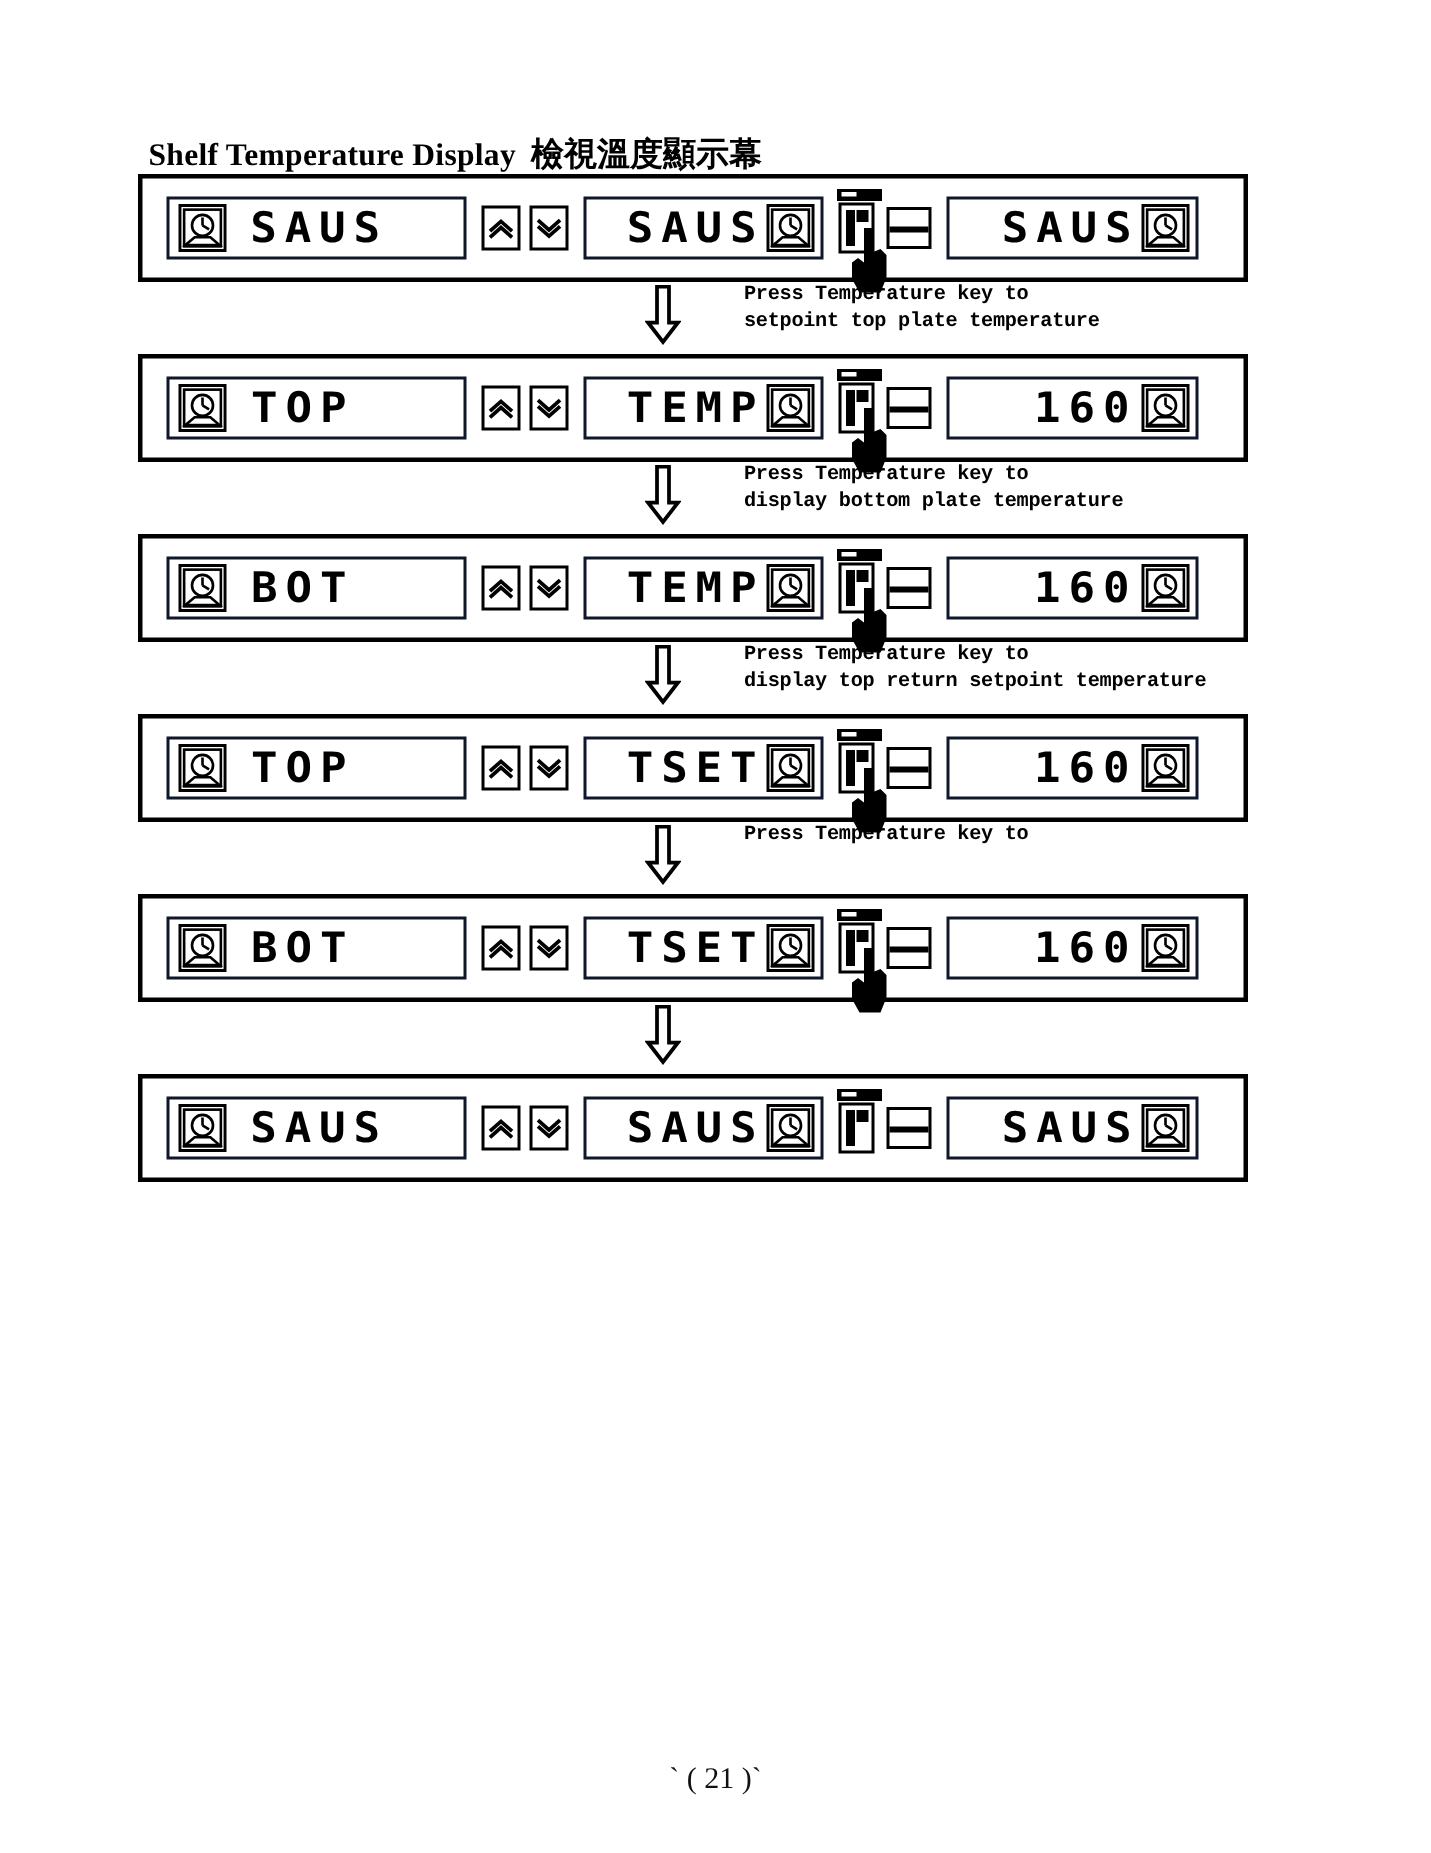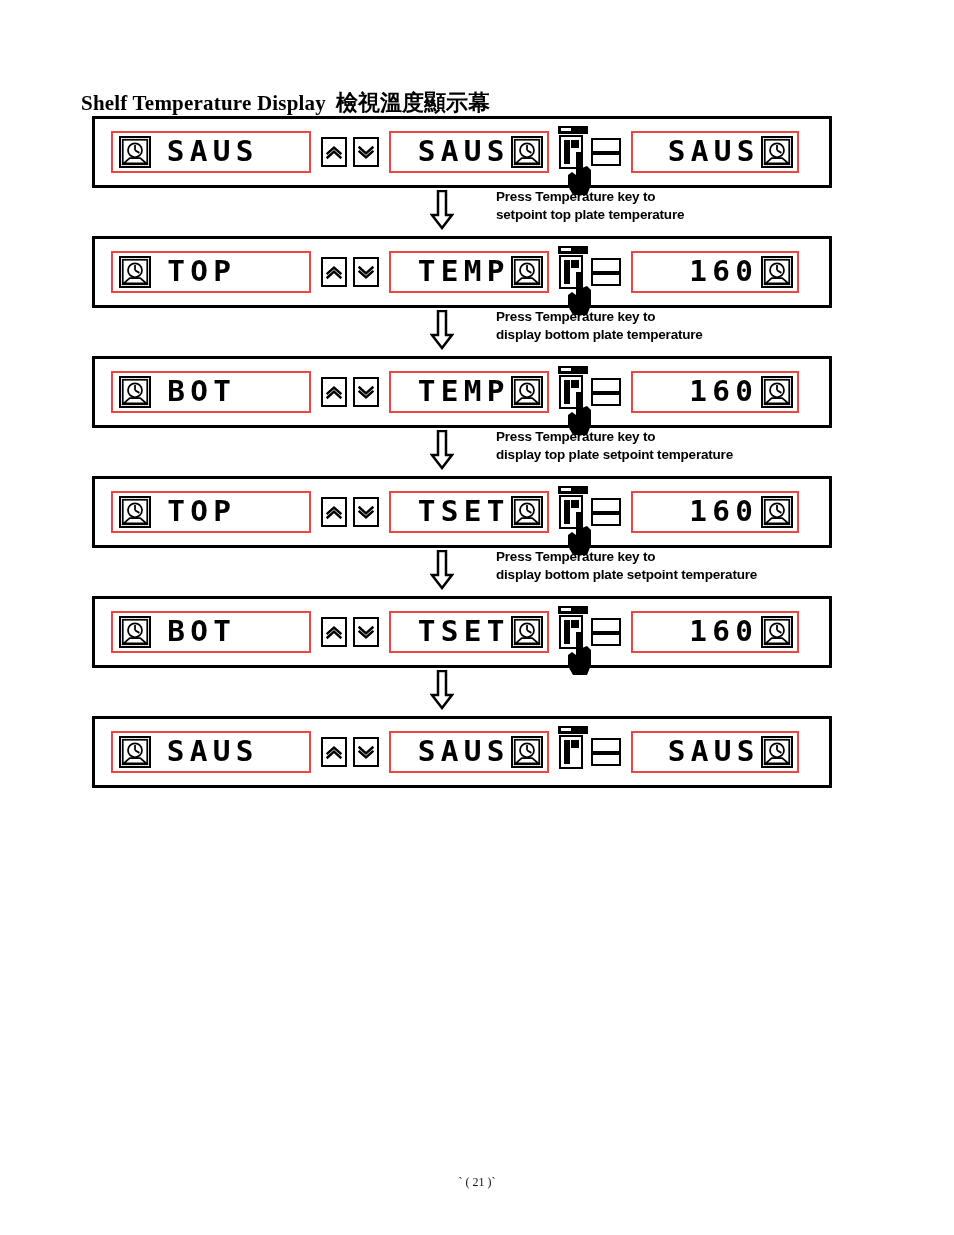"Shelf Temperature Display 檢視溫度顯示幕" #page-title { left: 81px -> 99px }
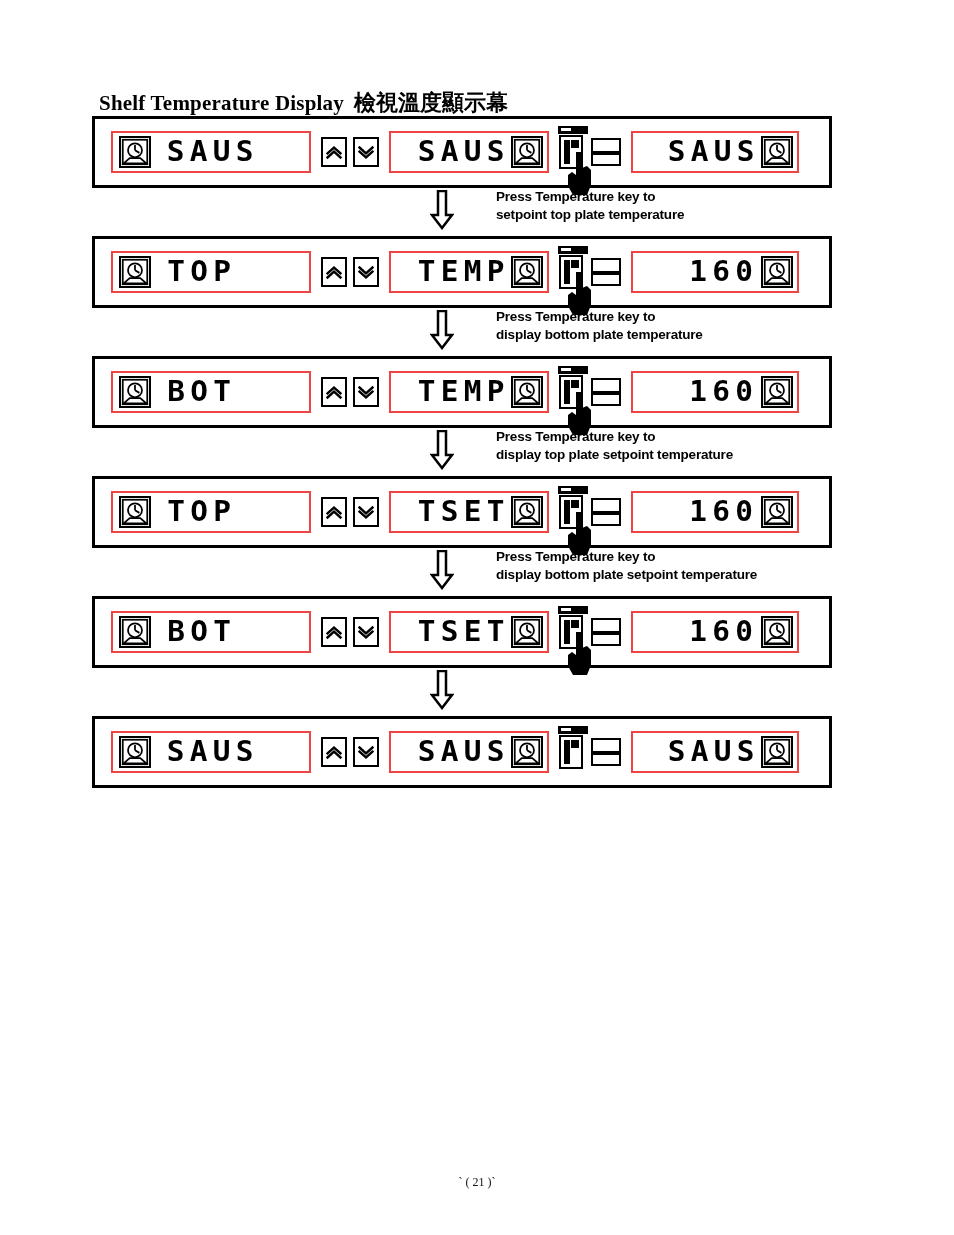"SAUS" .lcd { border: 2px solid #ef4444 -> 2px solid #0f172a }
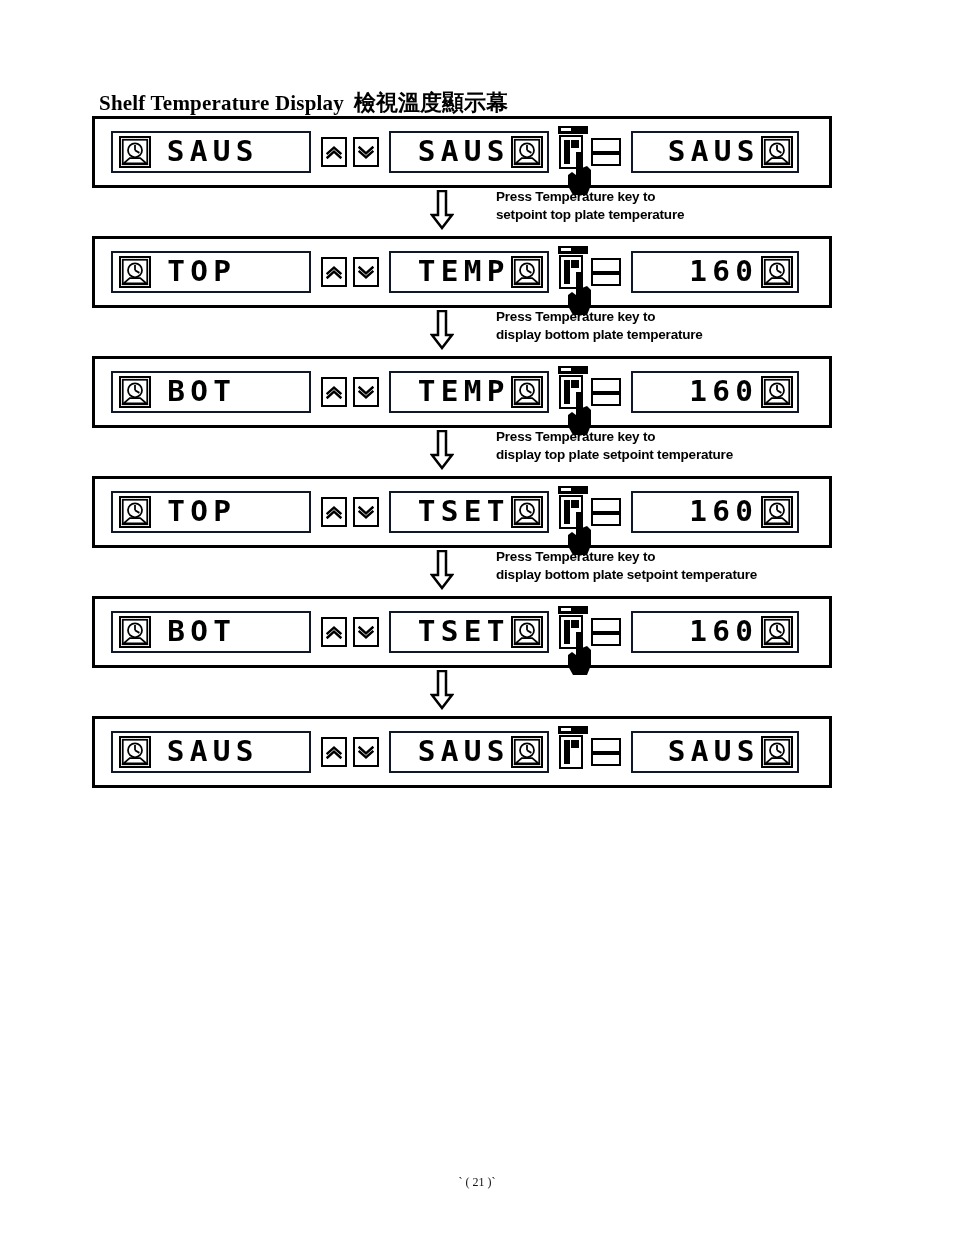"Press Temperature key to" .step .note { font-family: Liberation Sans, sans-serif -> Liberation Mono, monospace }
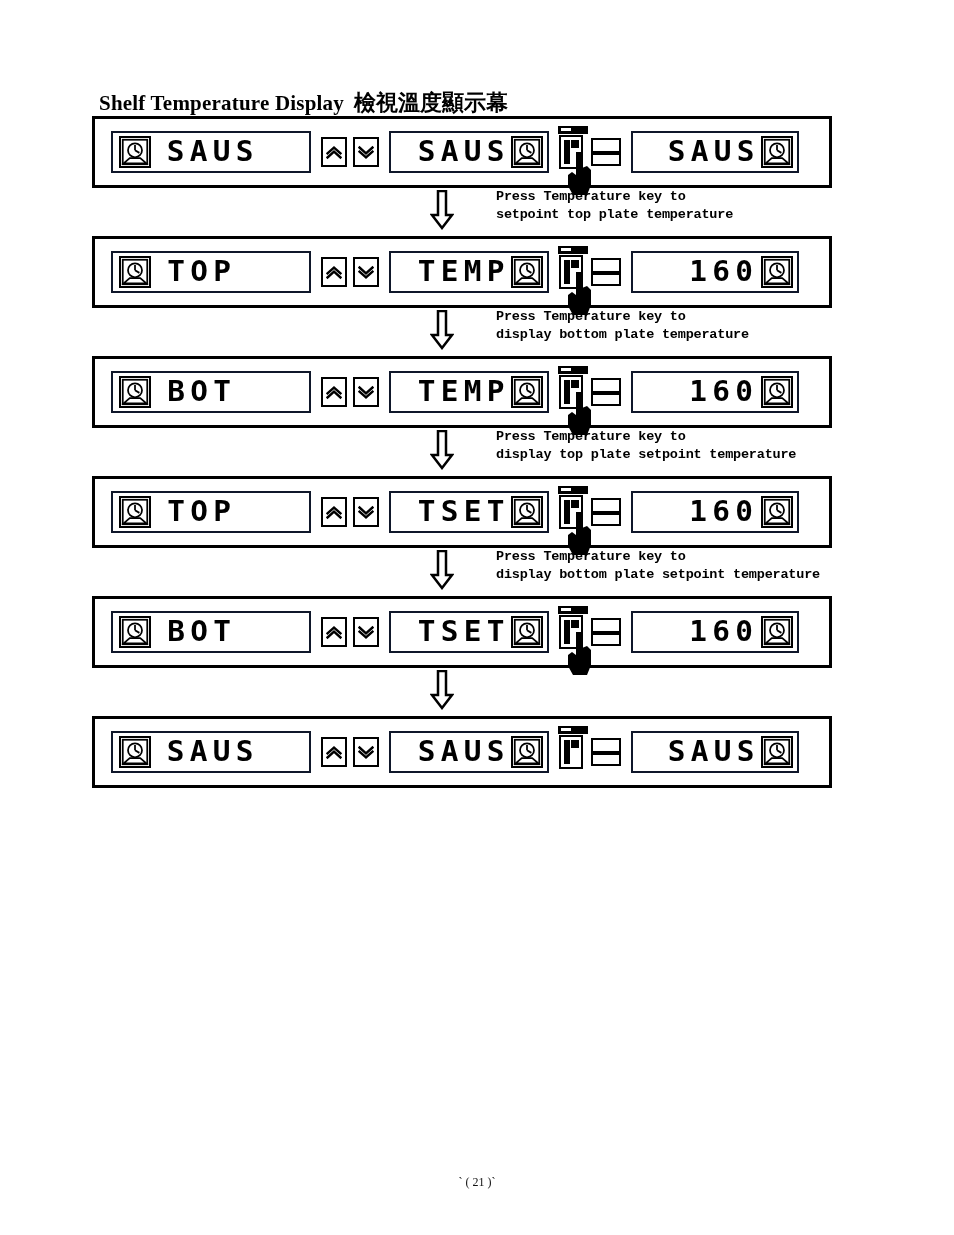"display top plate setpoint temperature" div { text: plate -> return }
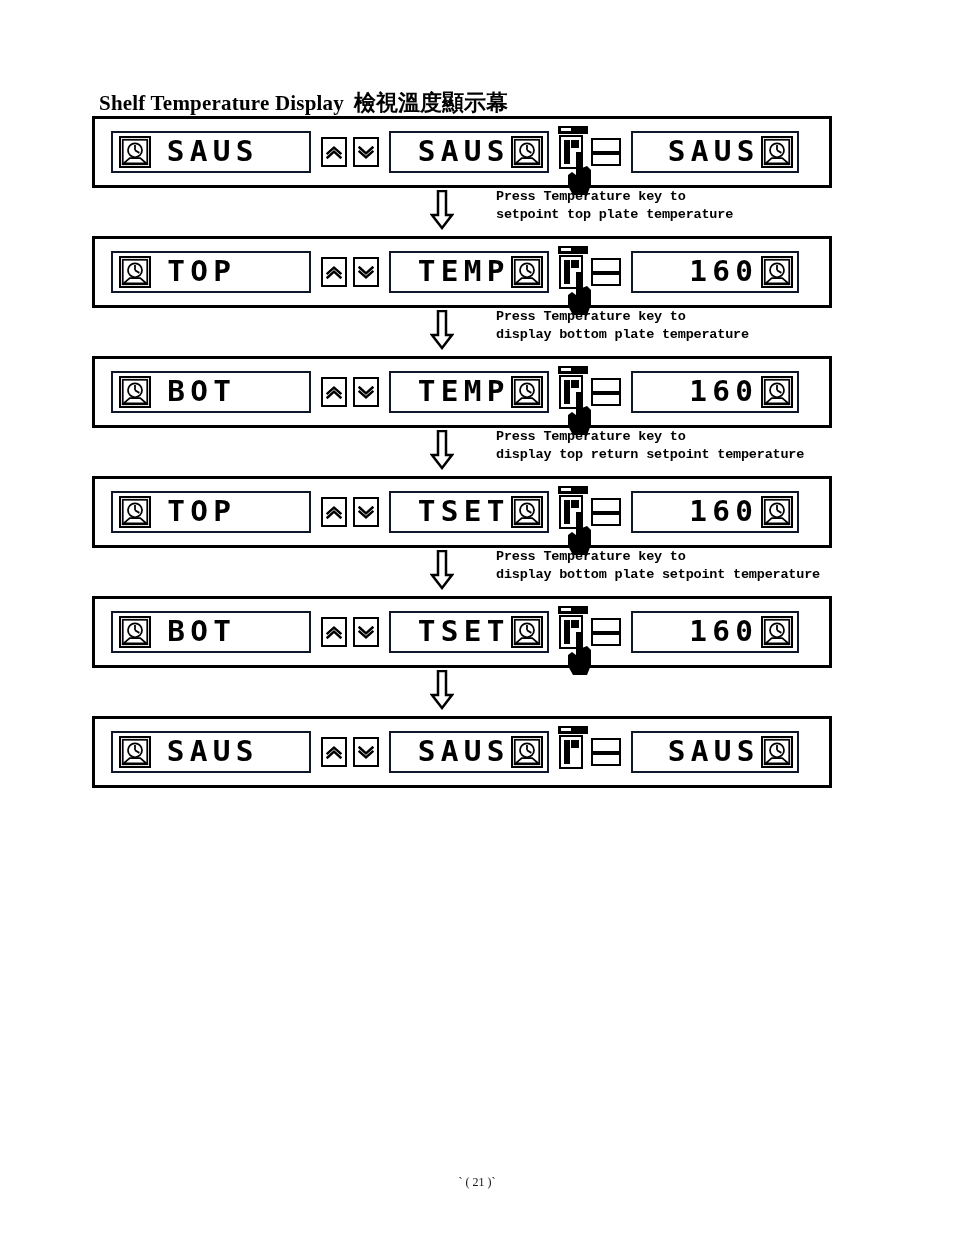"display bottom plate setpoint" div { html: <div>display bottom plate setpoint temperature</div> -> none }
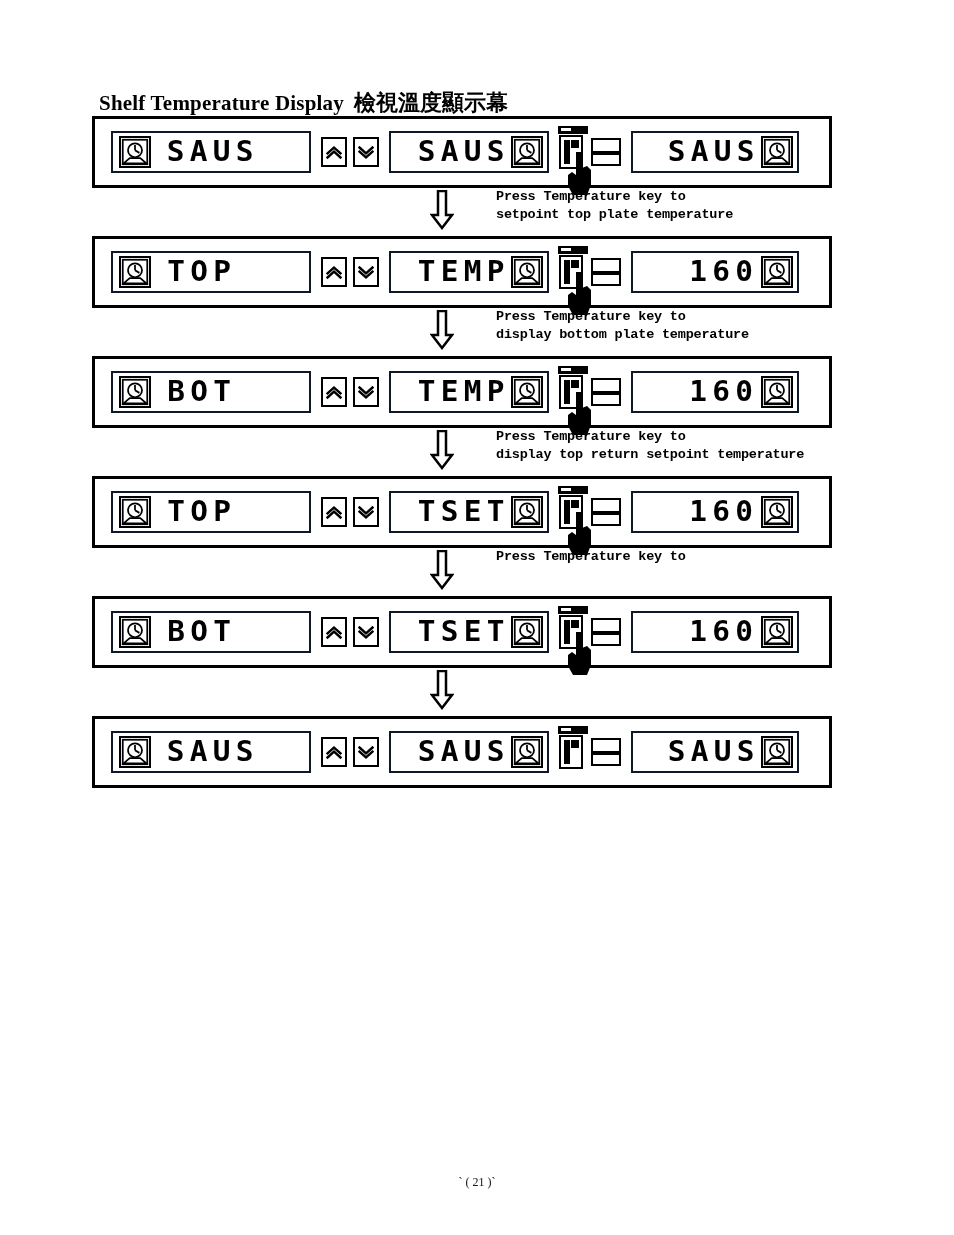"` ( 21 )`" #page-footer { font-size: 12px -> 20px }
